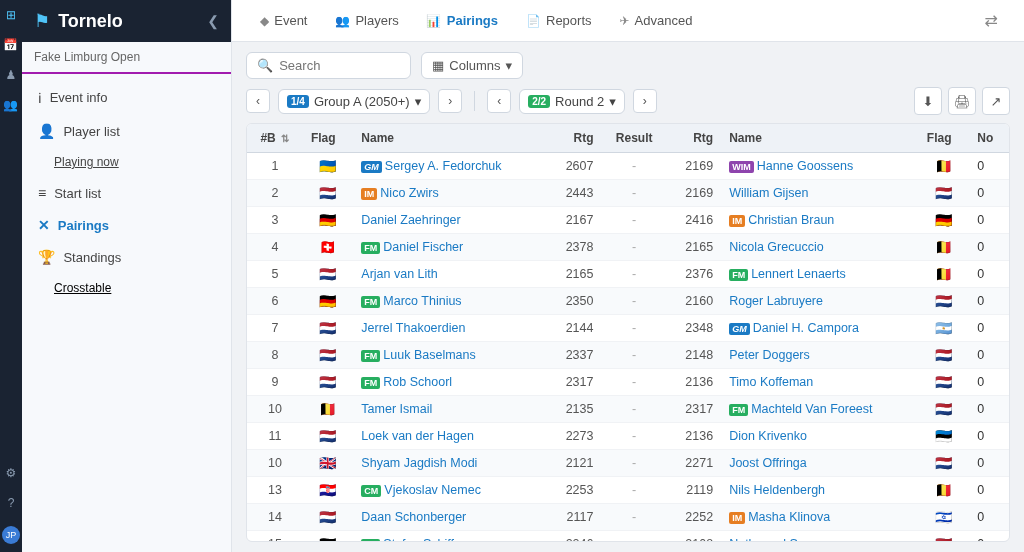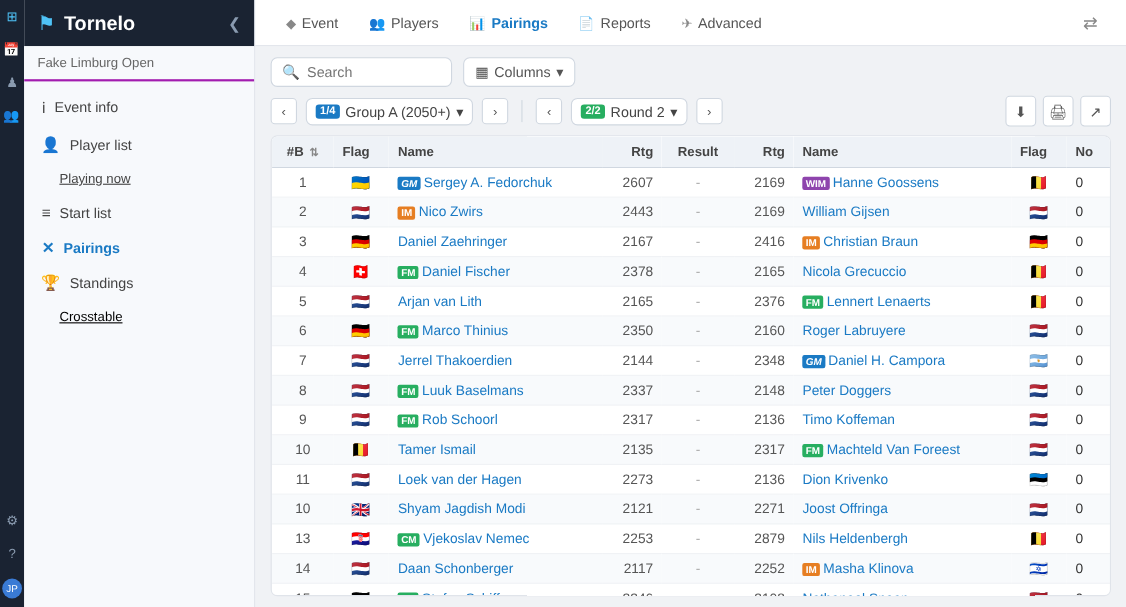"2879" td.td-rating { text: 2879 -> 2119 }
